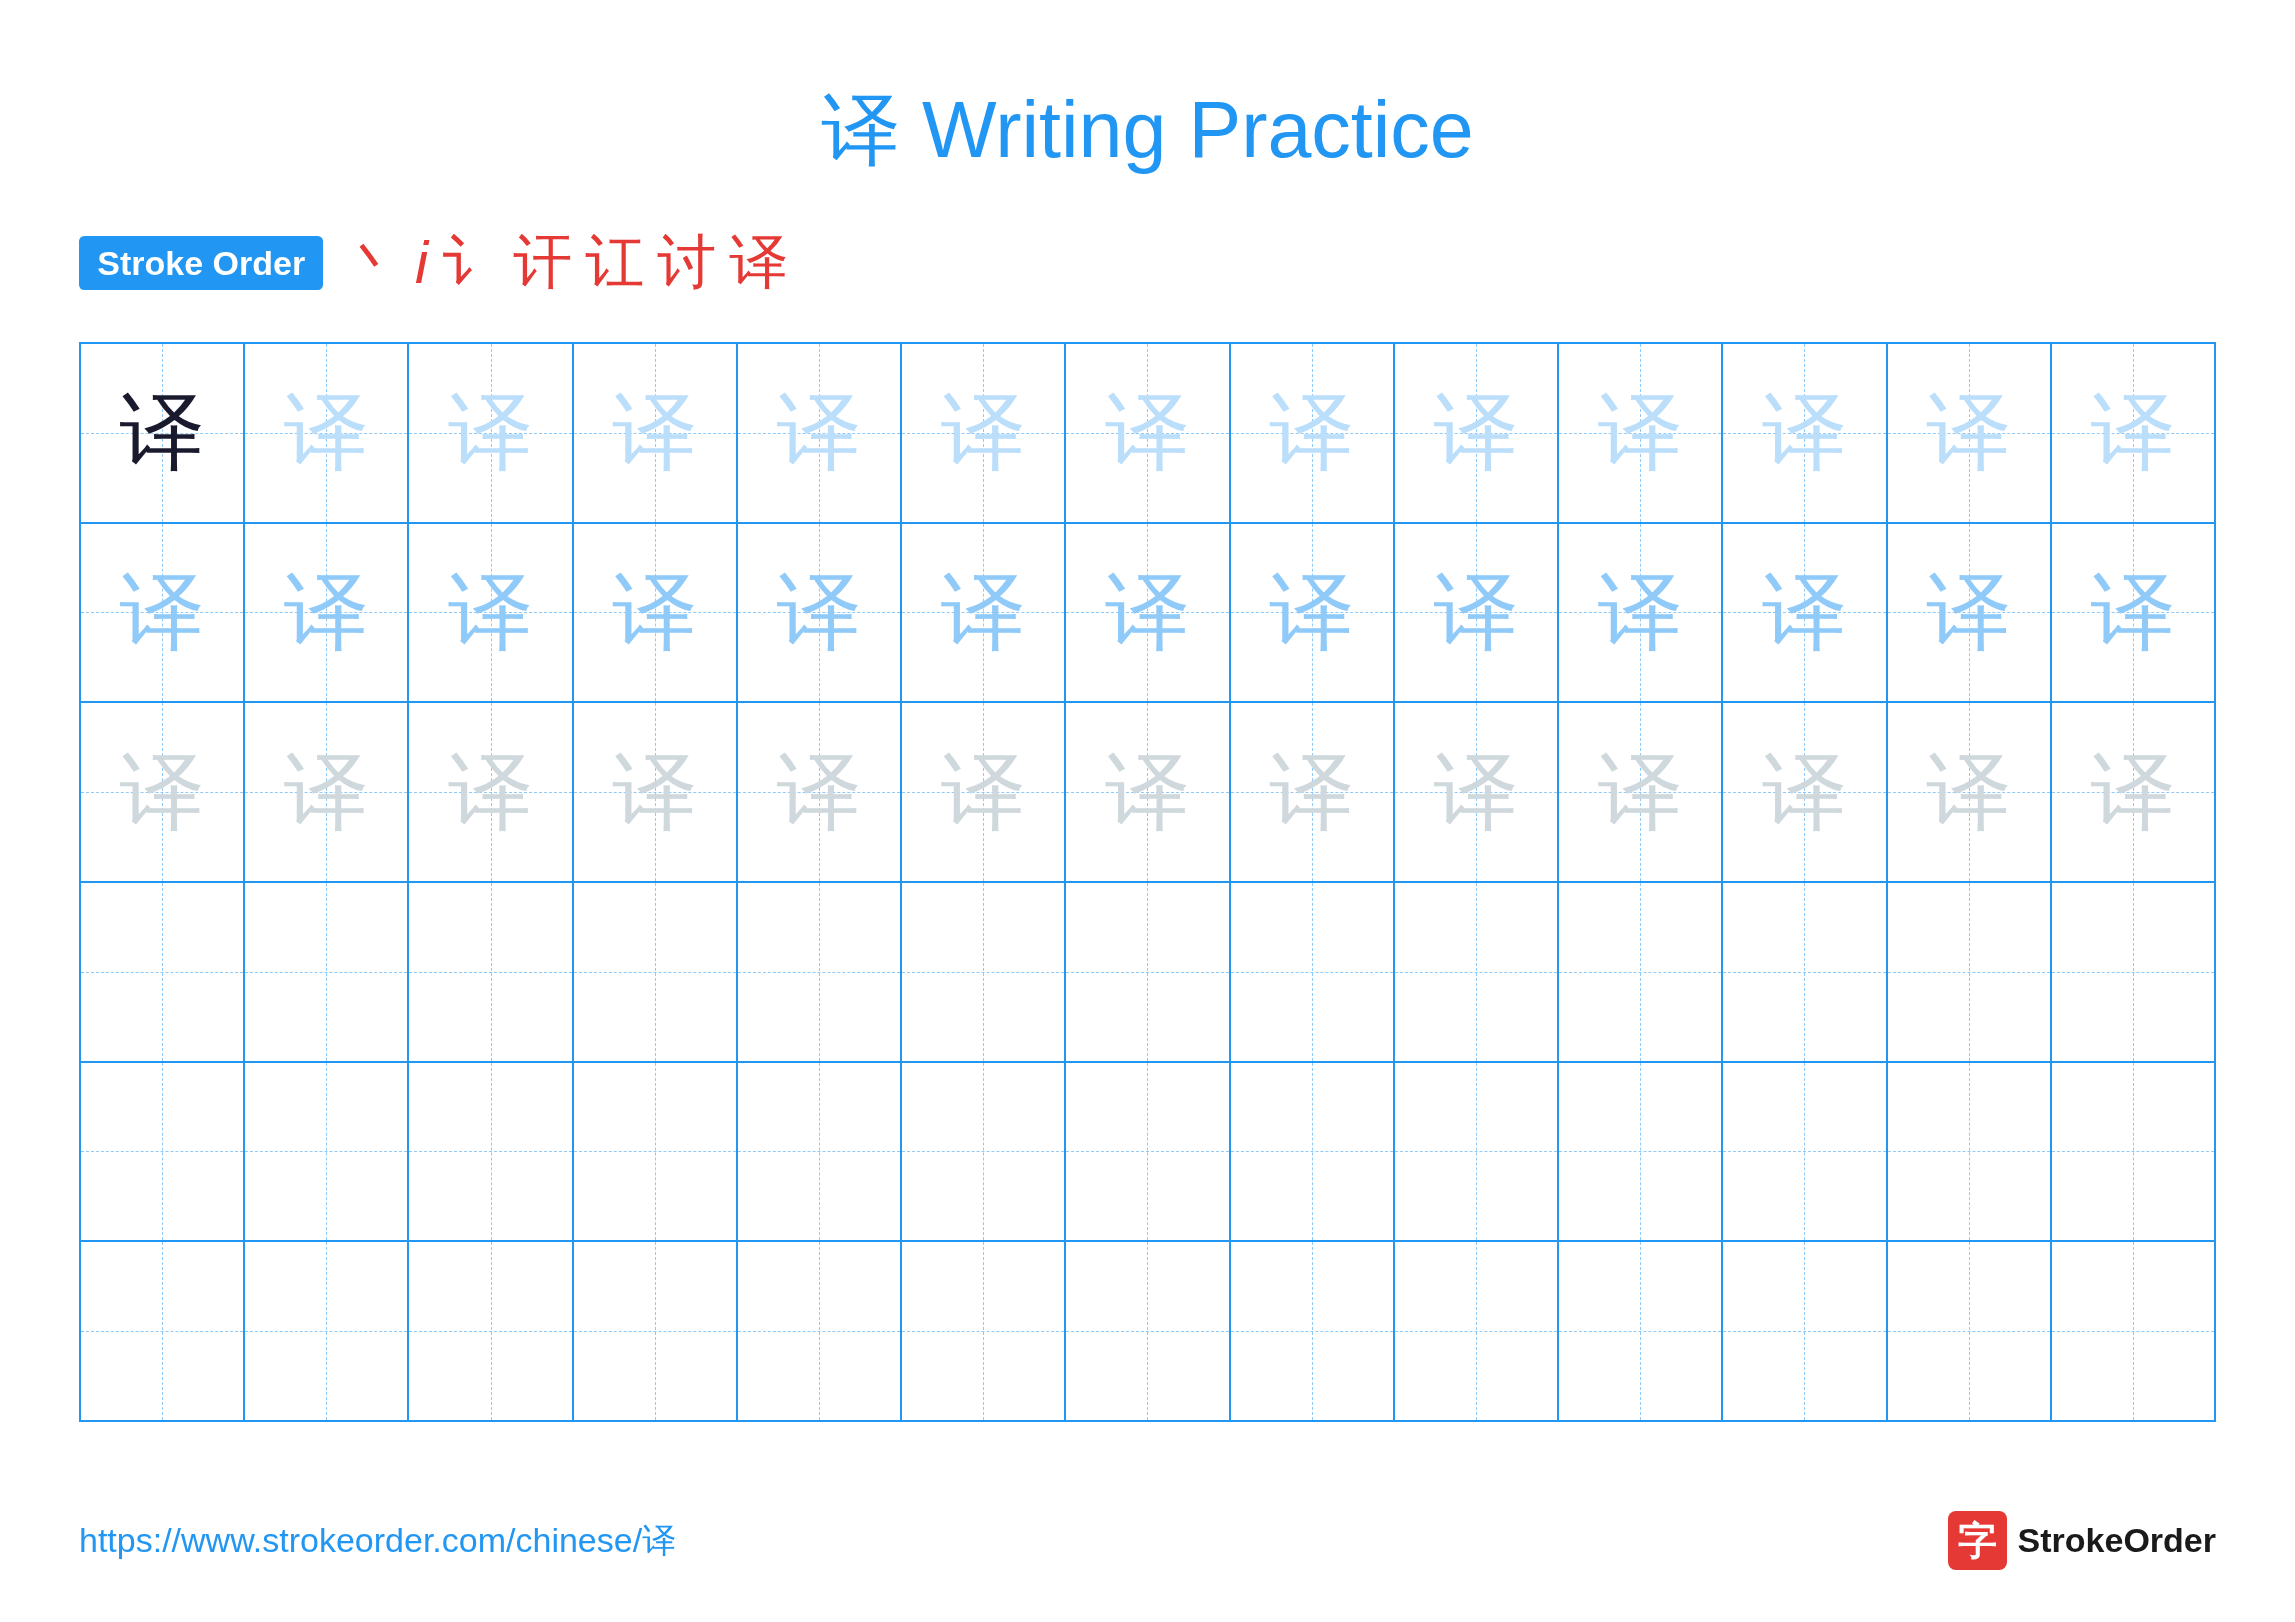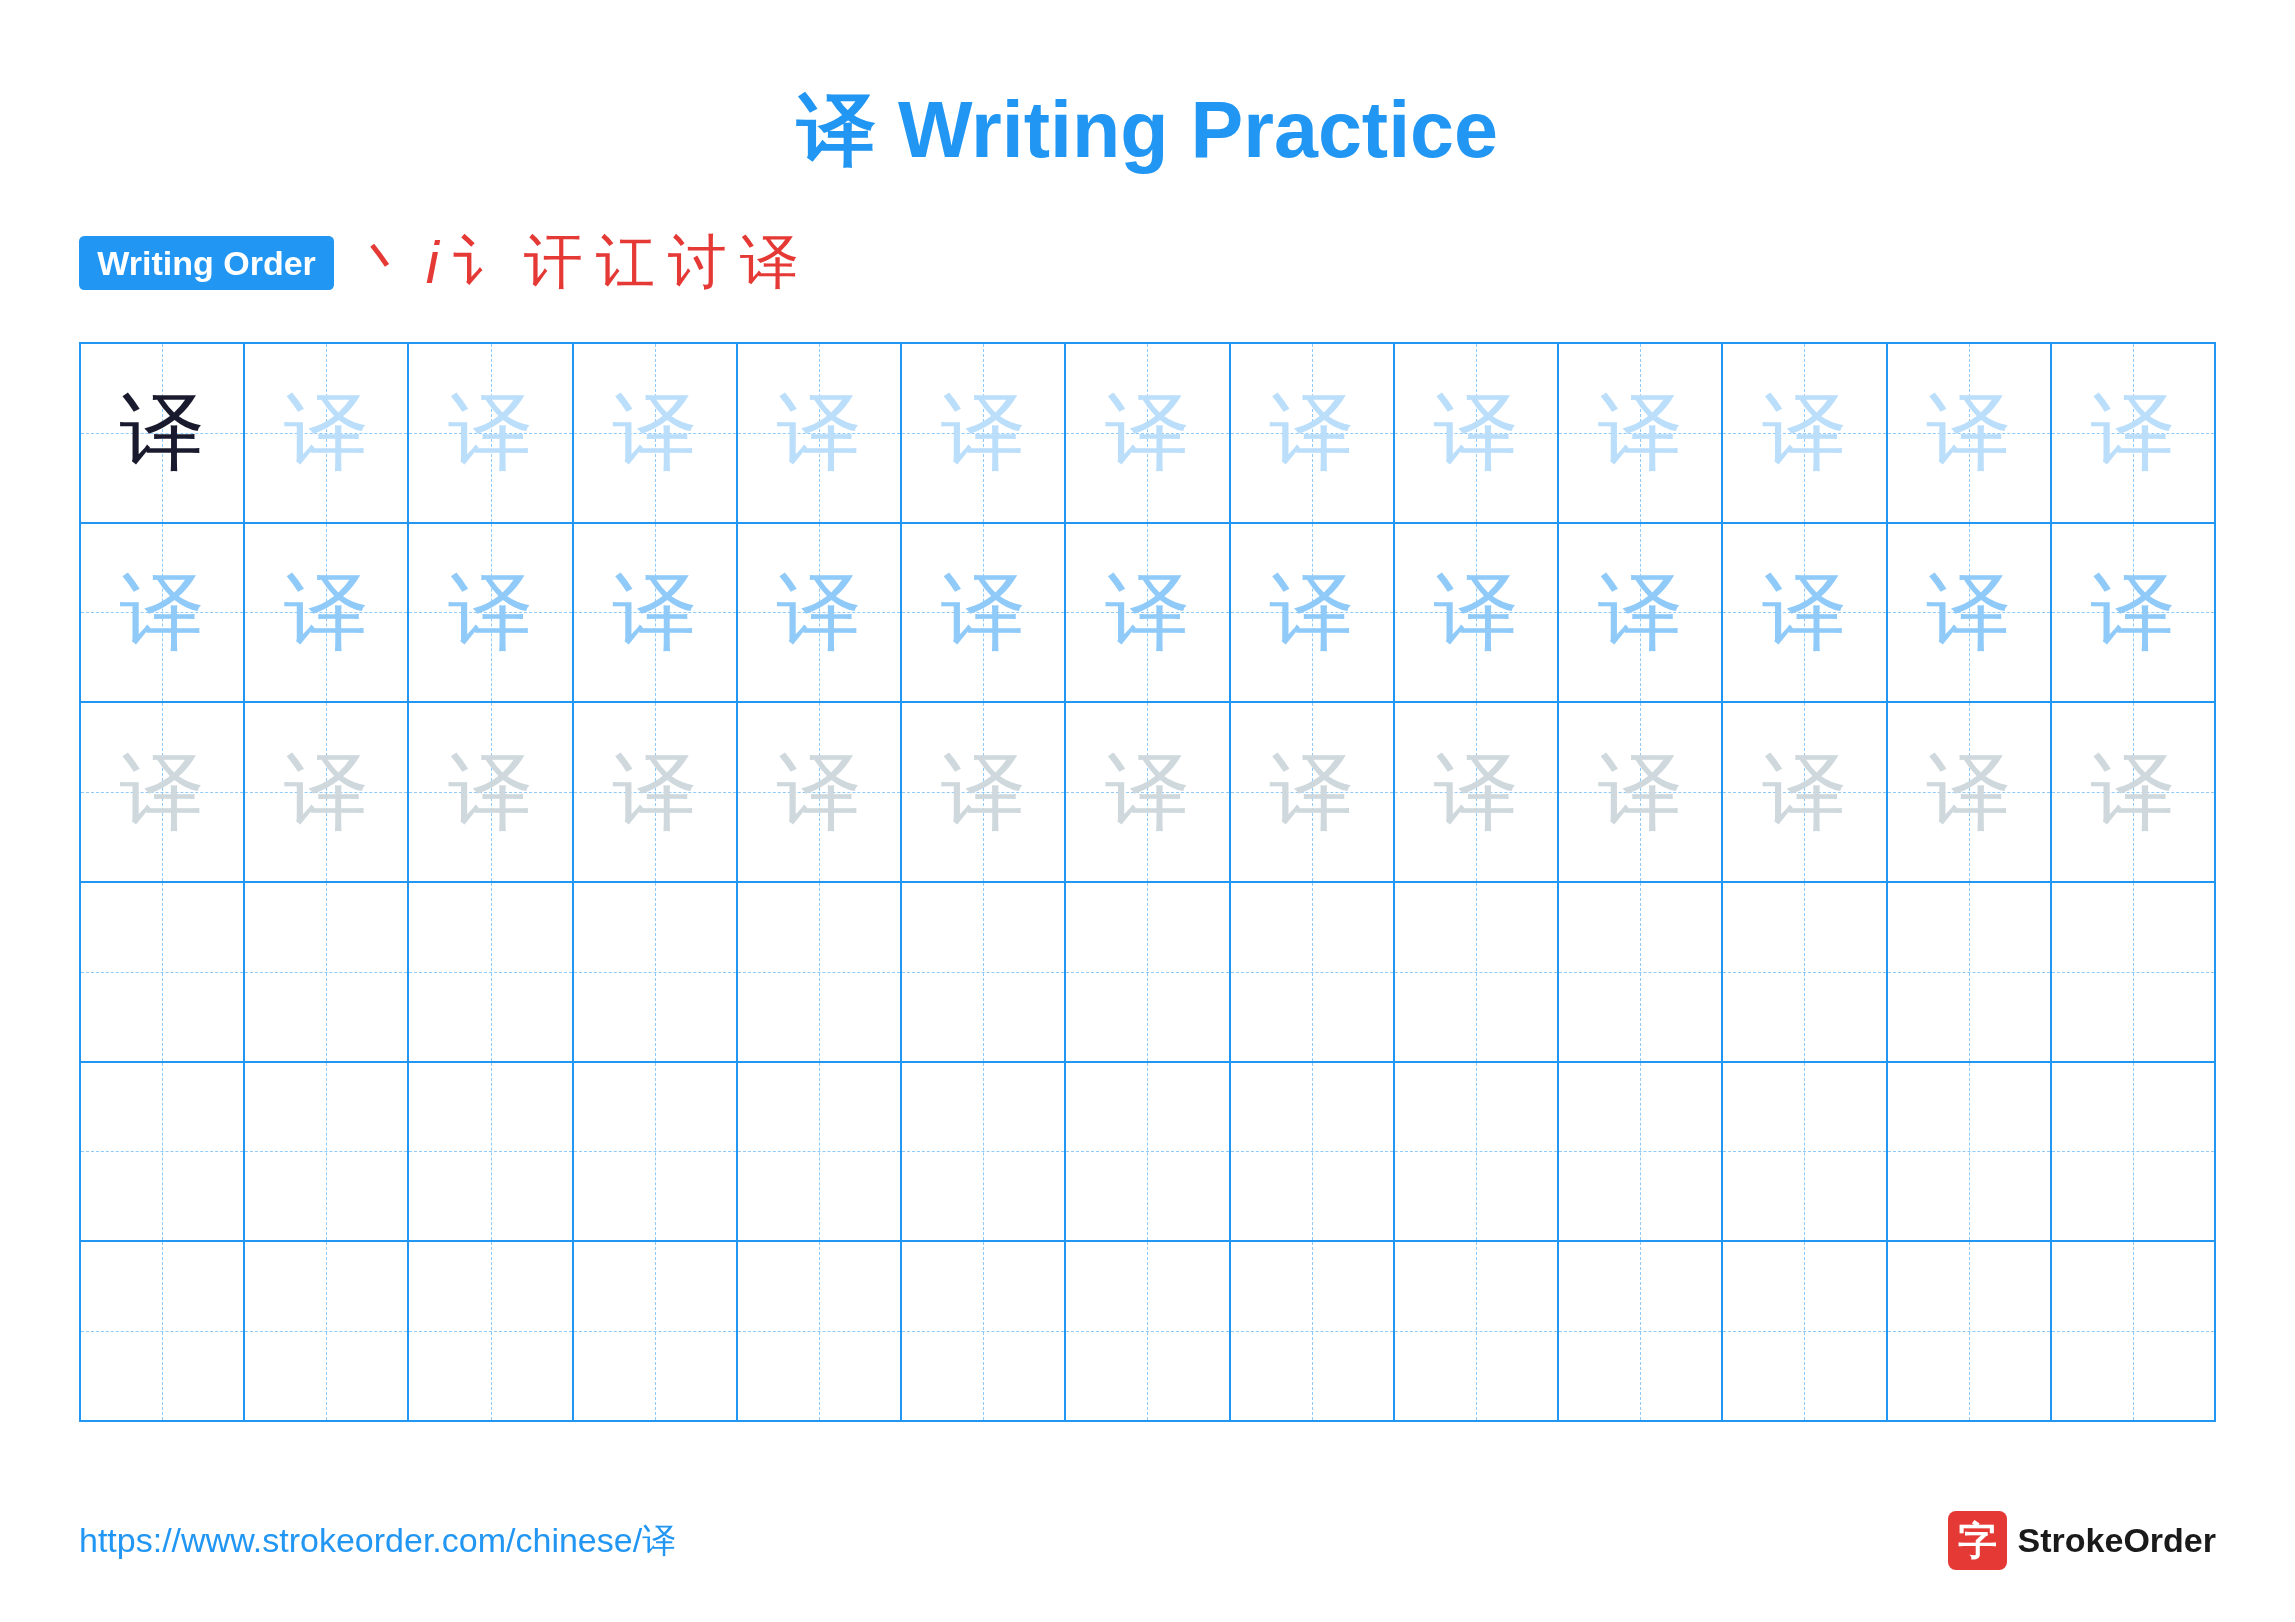"译 Writing Practice" .title { font-weight: bold -> normal }
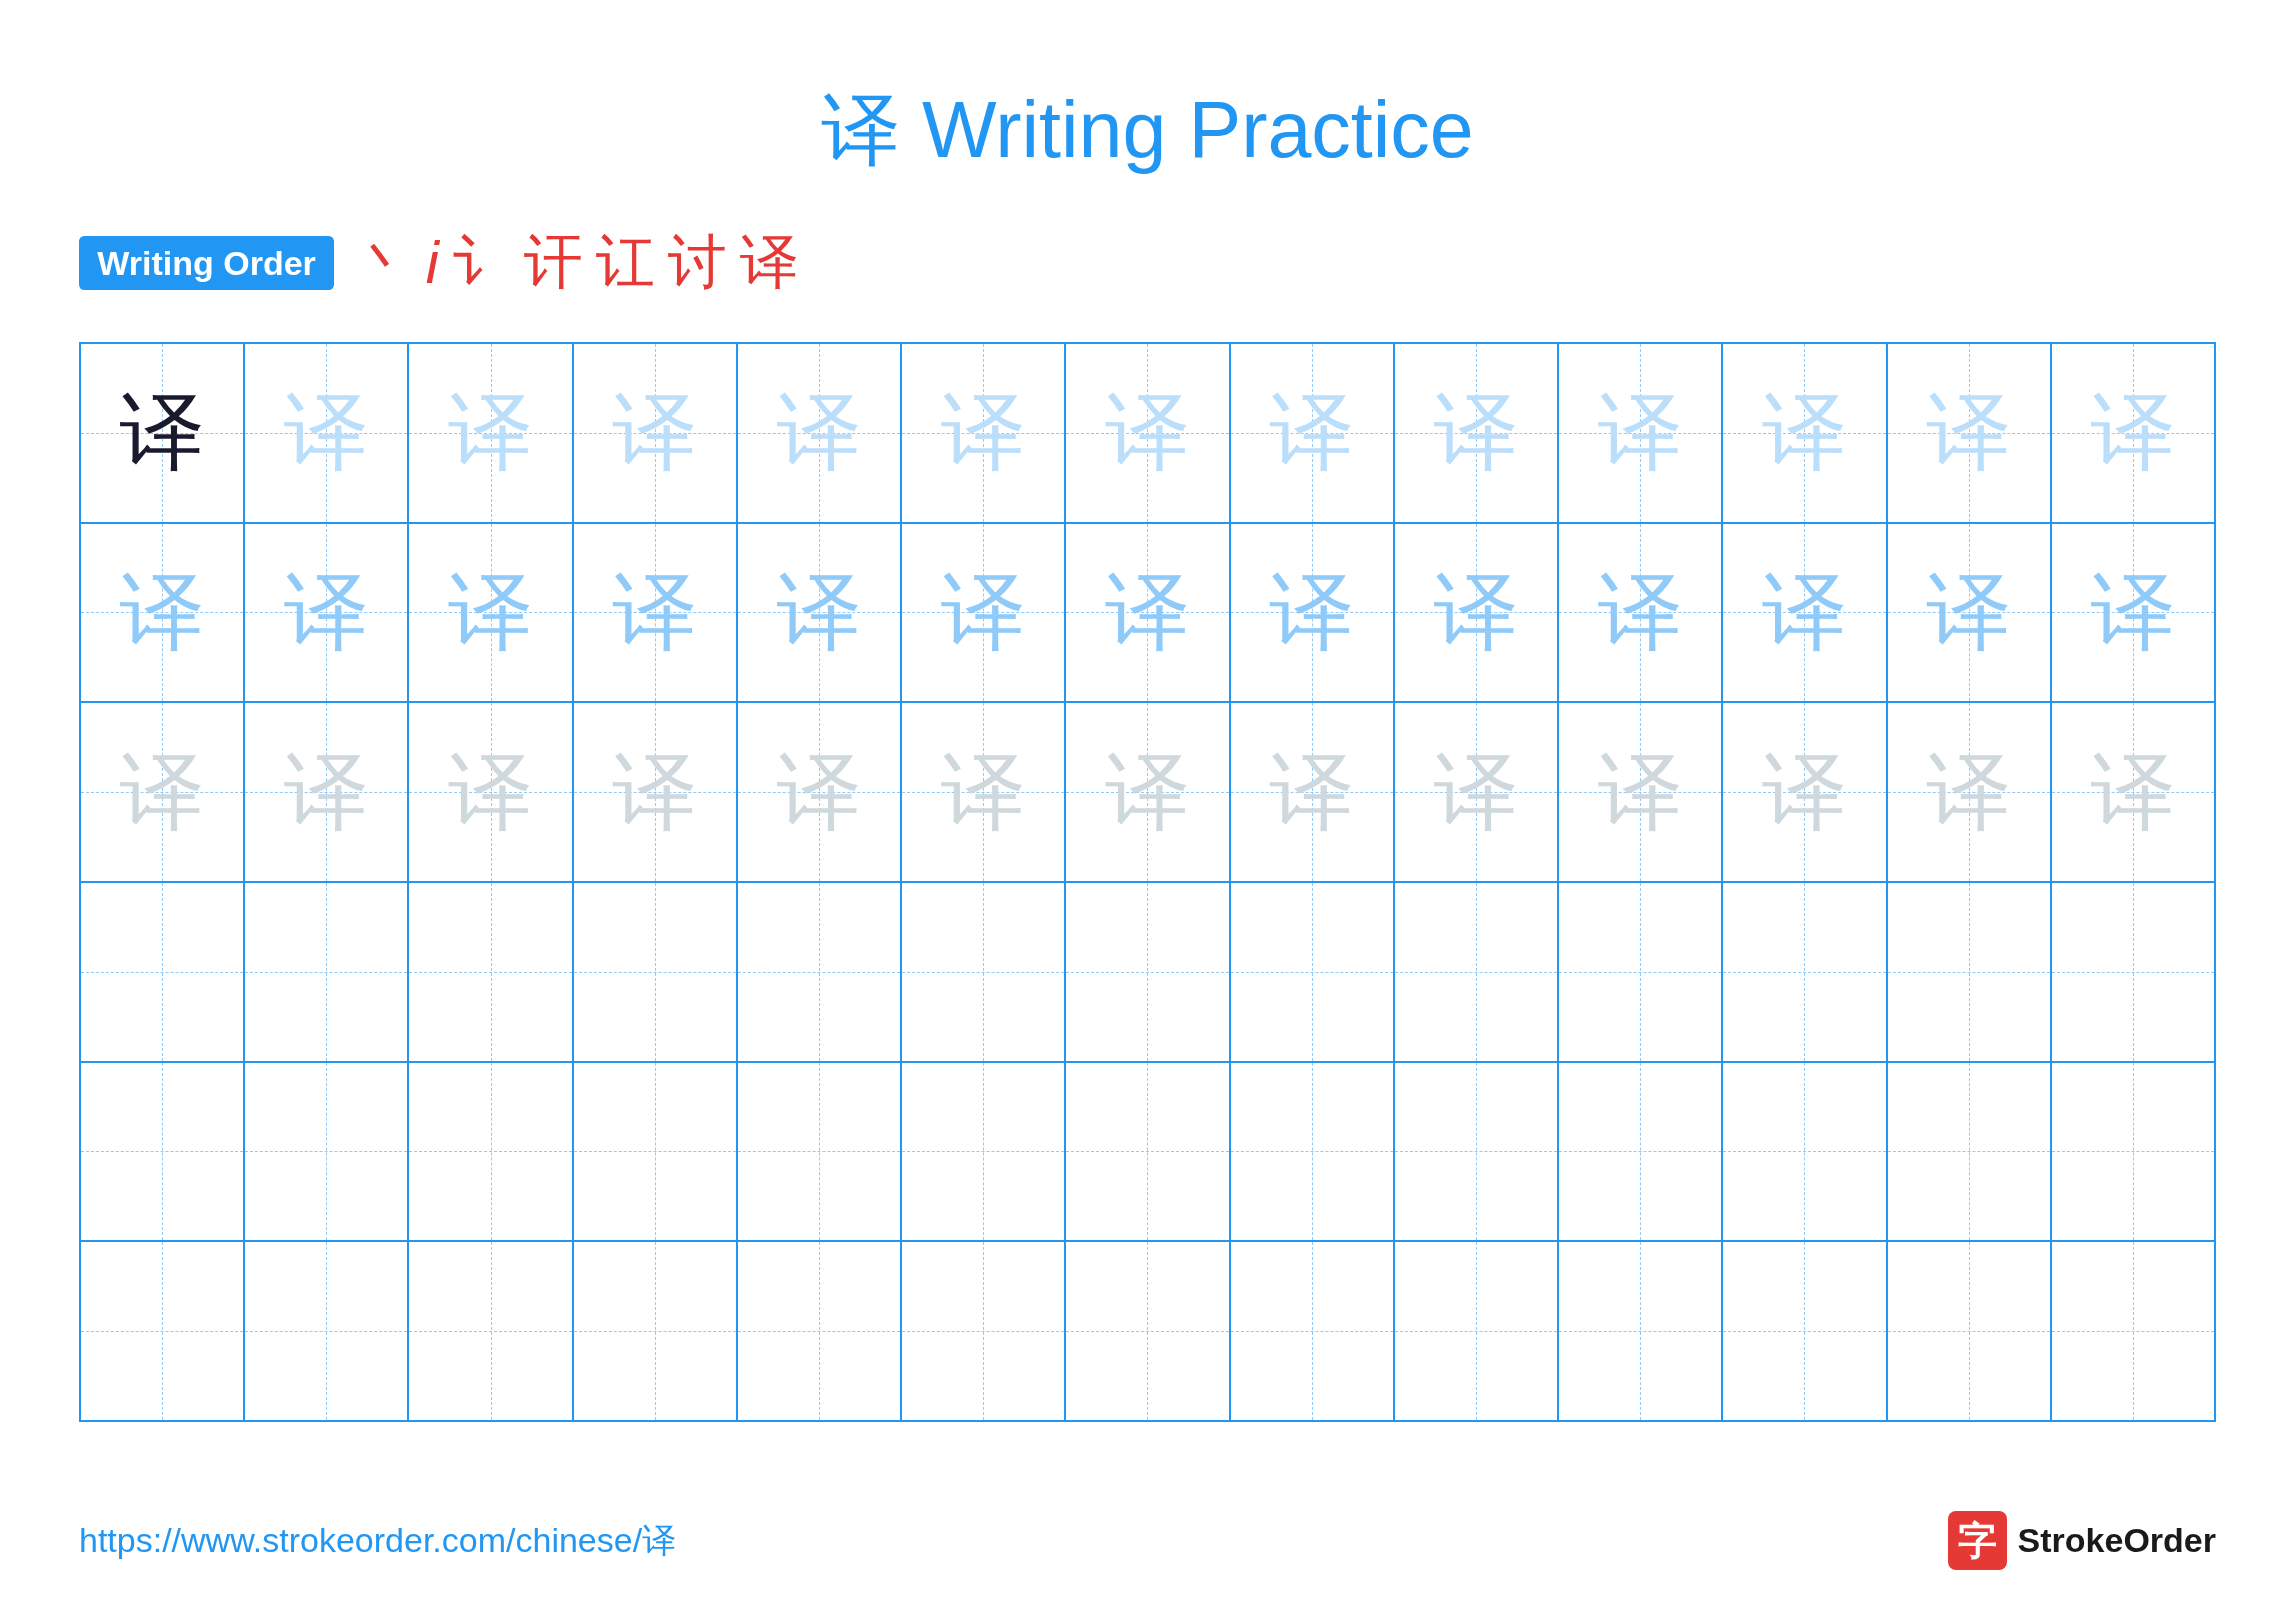"Writing Order" div.stroke-order-badge { text: Writing -> Stroke }
